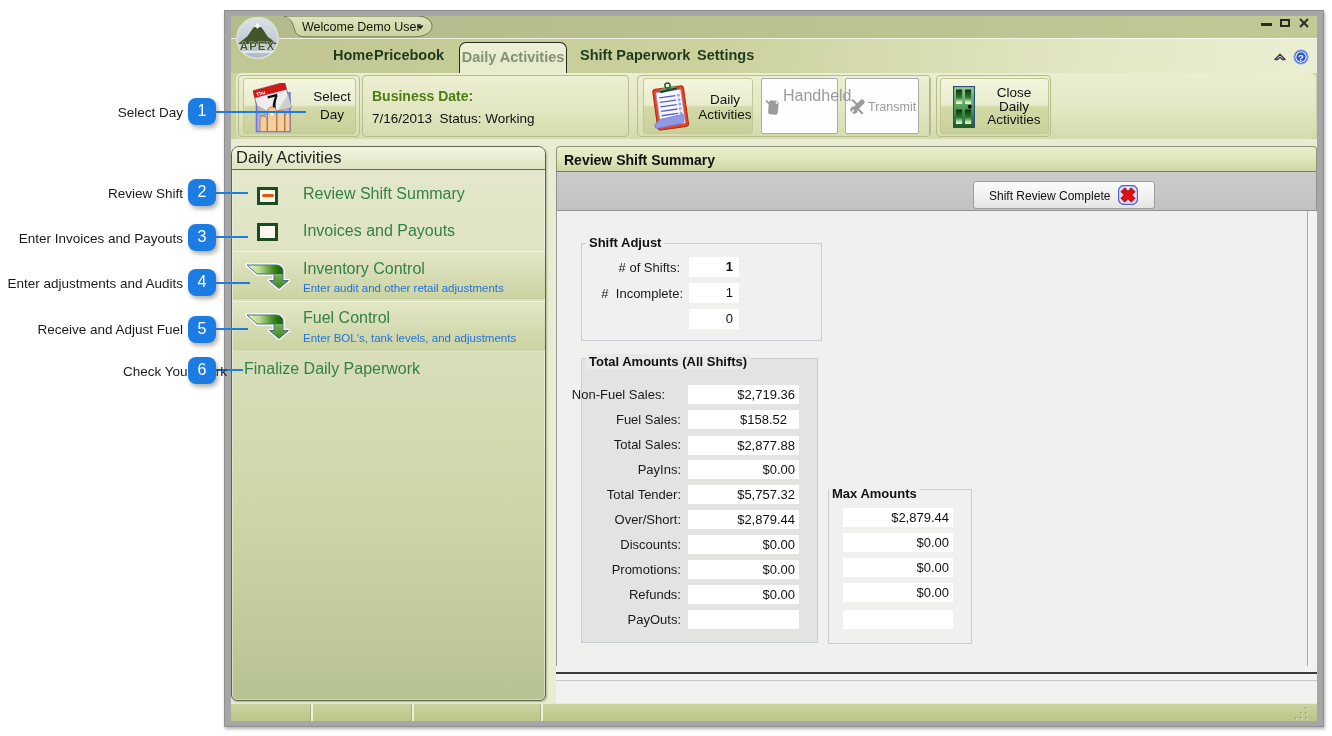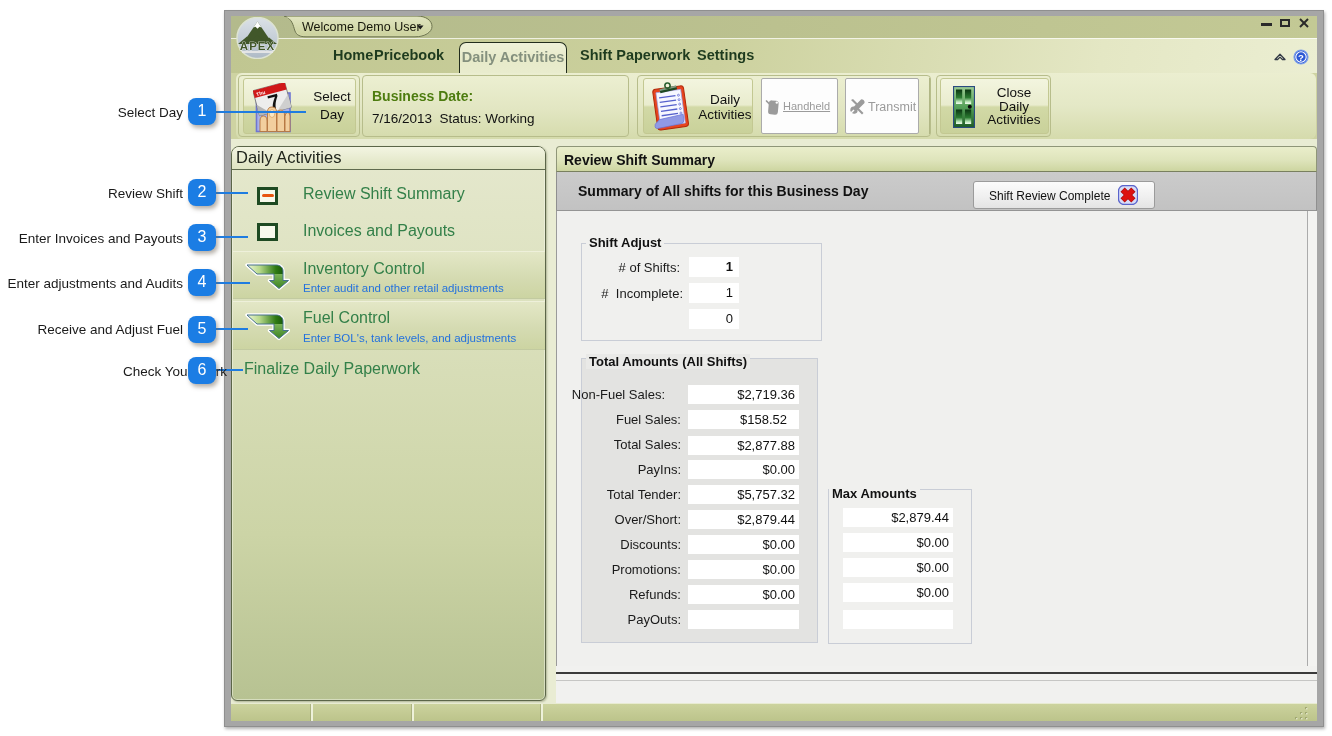"Handheld" div.abs { font-size: 11px -> 16px; text-decoration: underline -> none; top: 84px -> 71px }
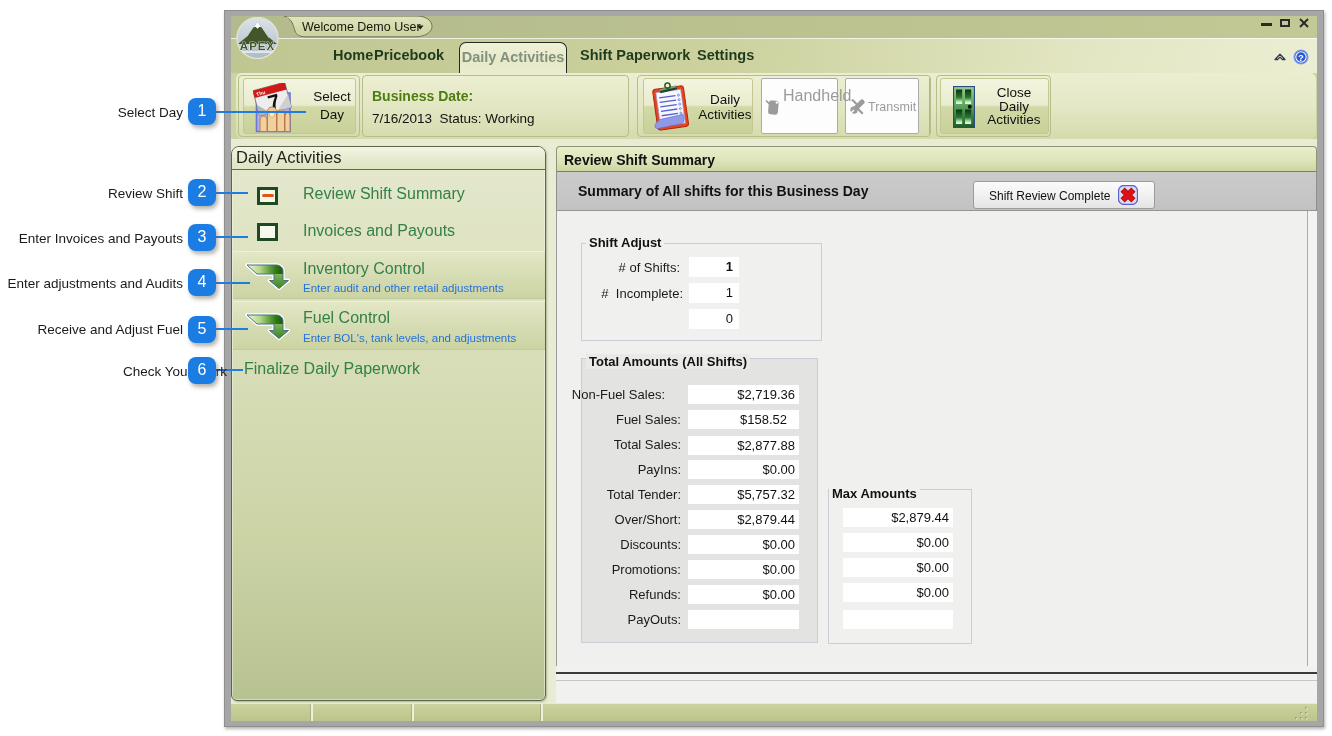"Summary of All shifts for" div.abs { html: <div>Summary of All shifts for this Business Day</div> -> none }
